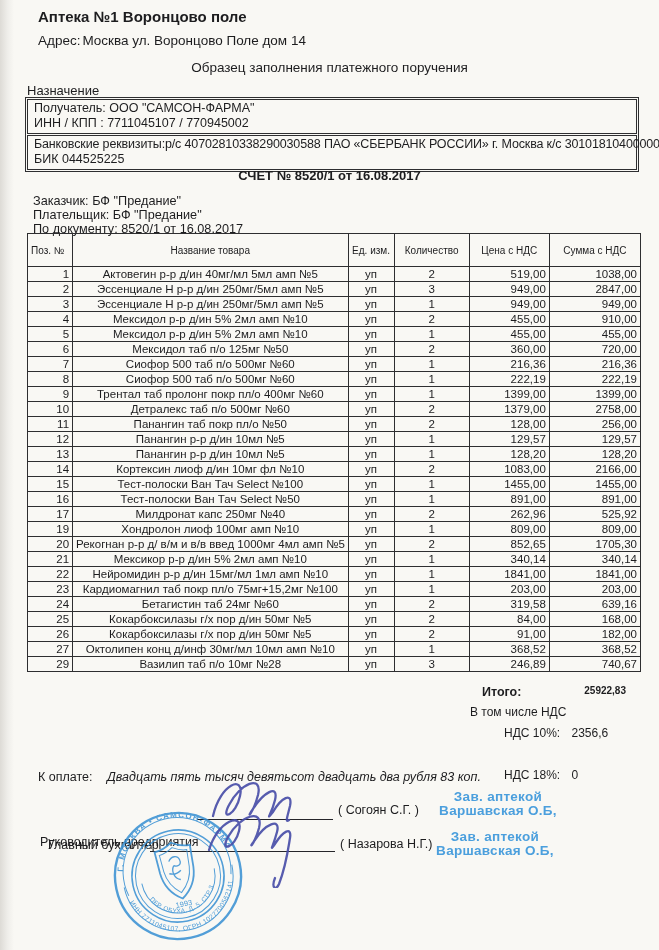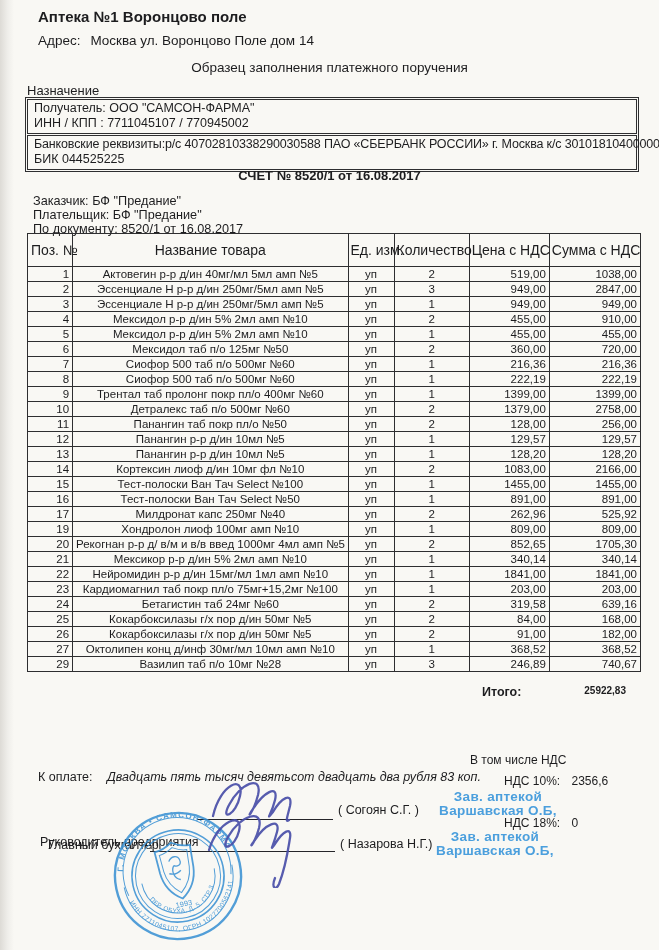"Адрес:" .lbl-gap { margin-right: 10px -> 2px }
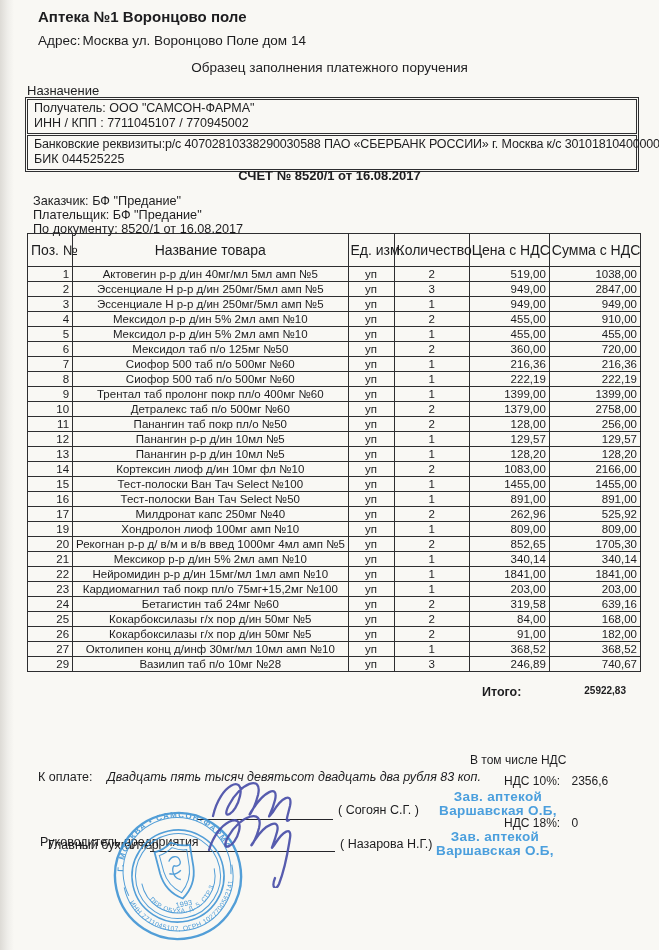"Поз. №" table.items th { font-size: 14px -> 10px }
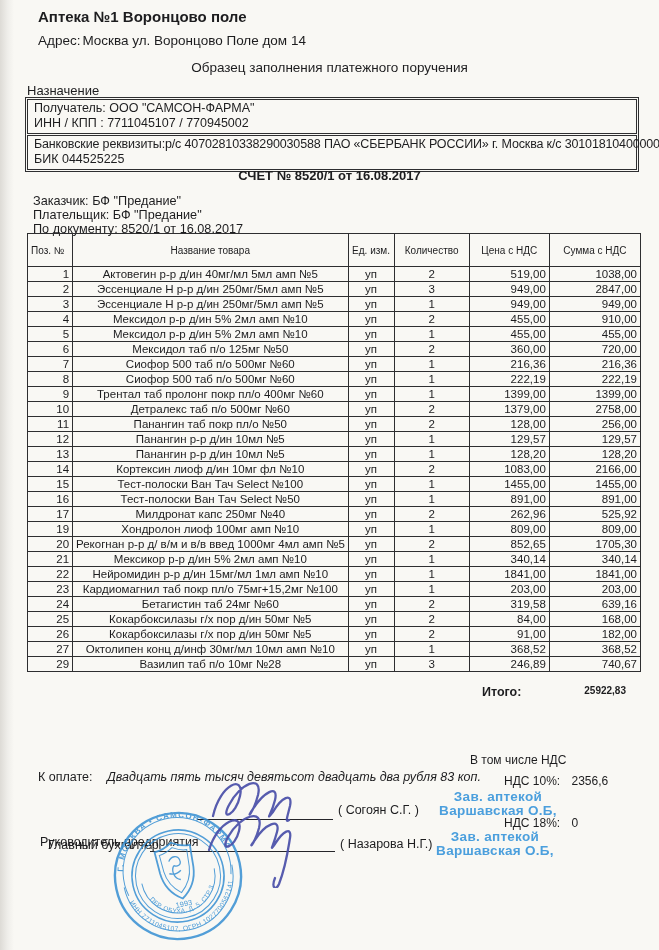"В том числе НДС" .vat-line { margin-top: 48px -> none }
